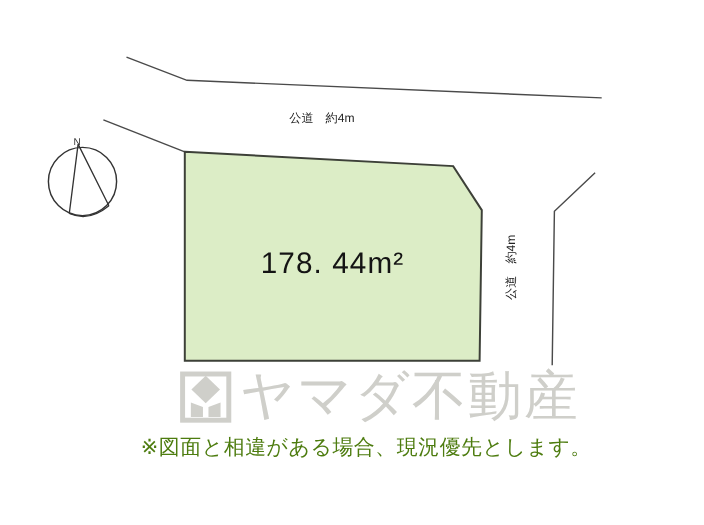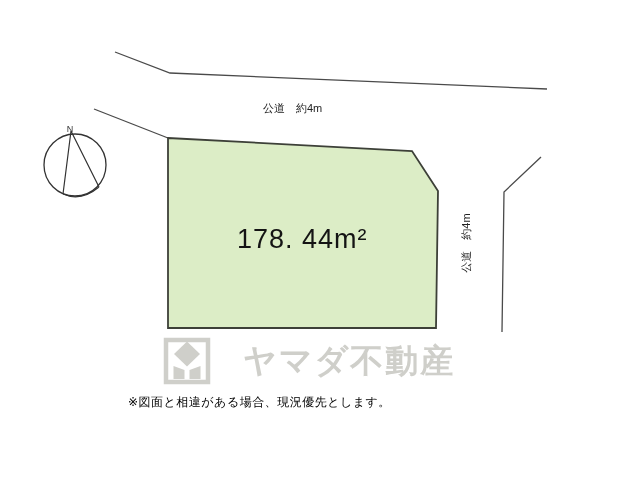"ヤマダ不動産" .watermark .brand-text { font-size: 33px -> 49px; font-weight: bold -> normal; margin-left: 25px -> none }
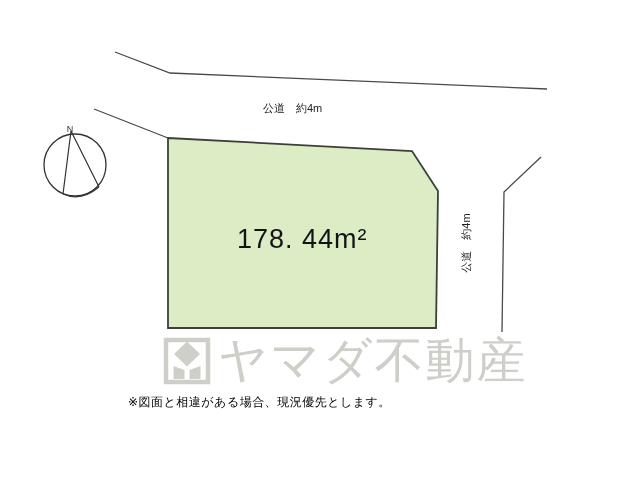"※図面と相違がある場合、現況優先とします。" .disclaimer { color: #000000 -> #4d7c0f; font-size: 12px -> 19px }
